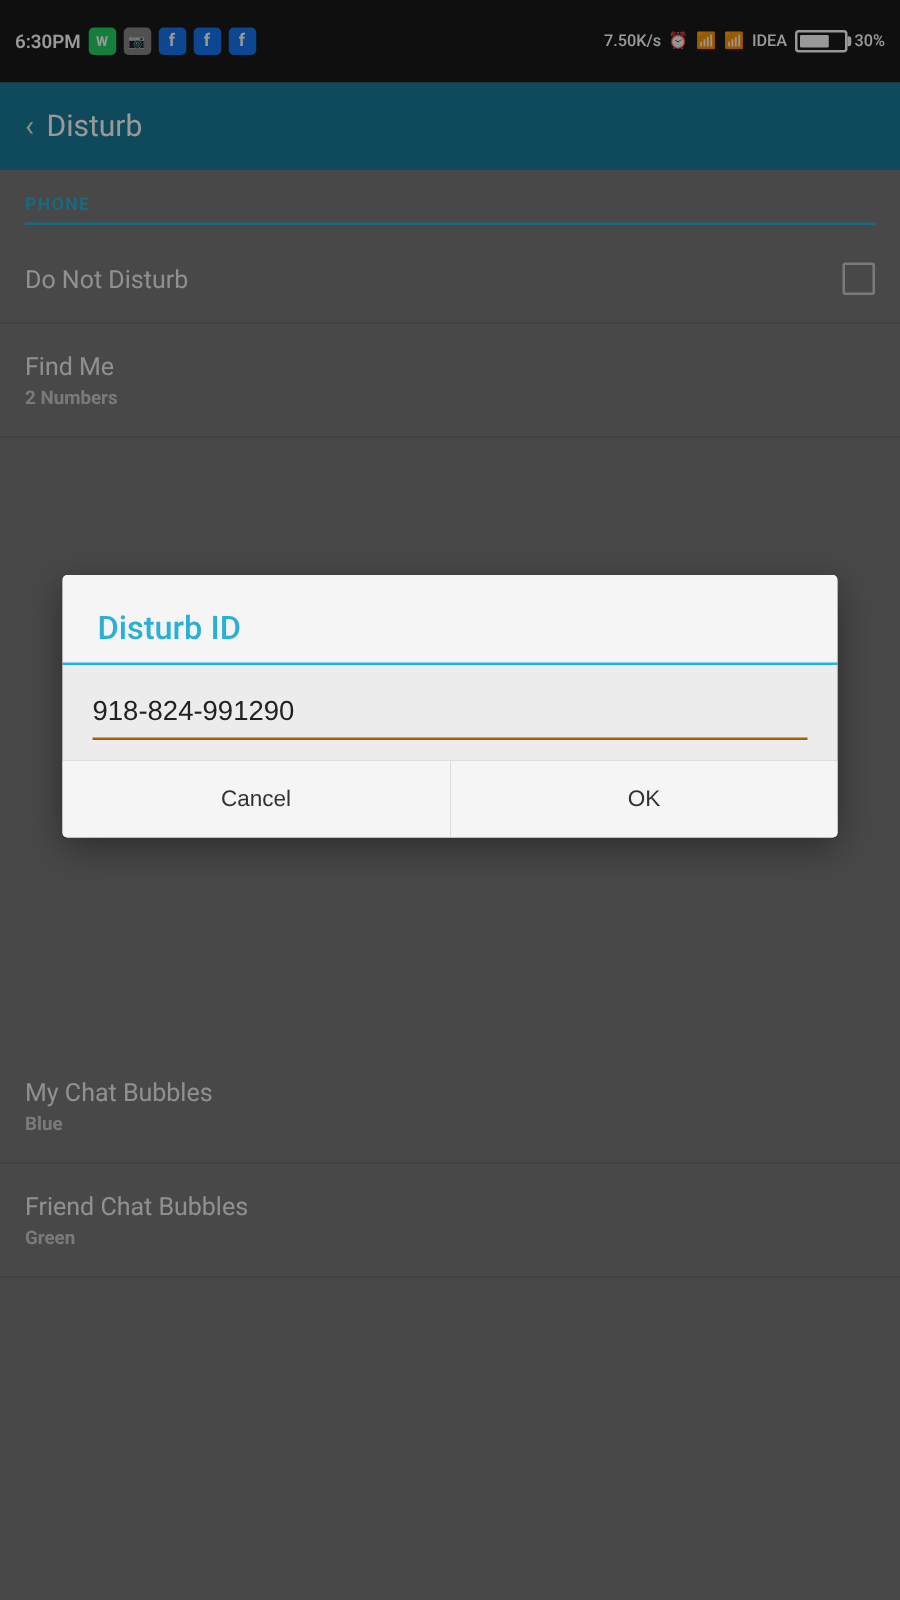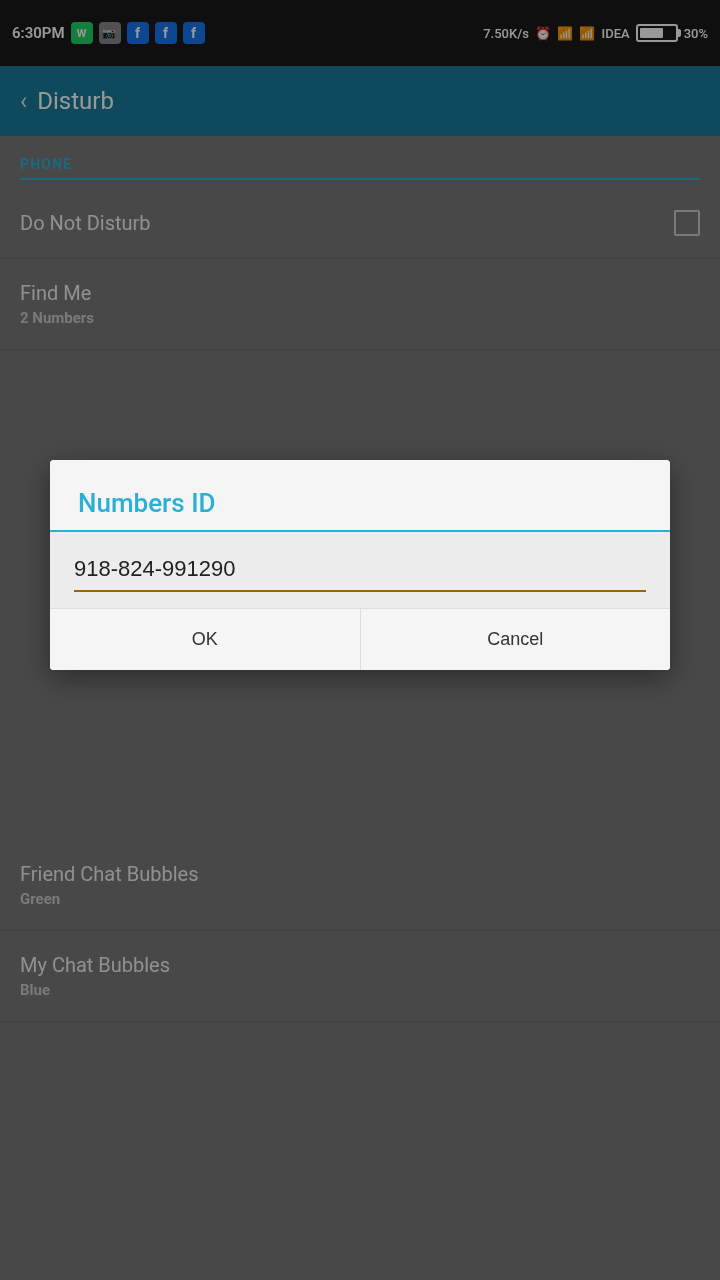"Numbers ID" div.dialog-title { text: Numbers -> Disturb }
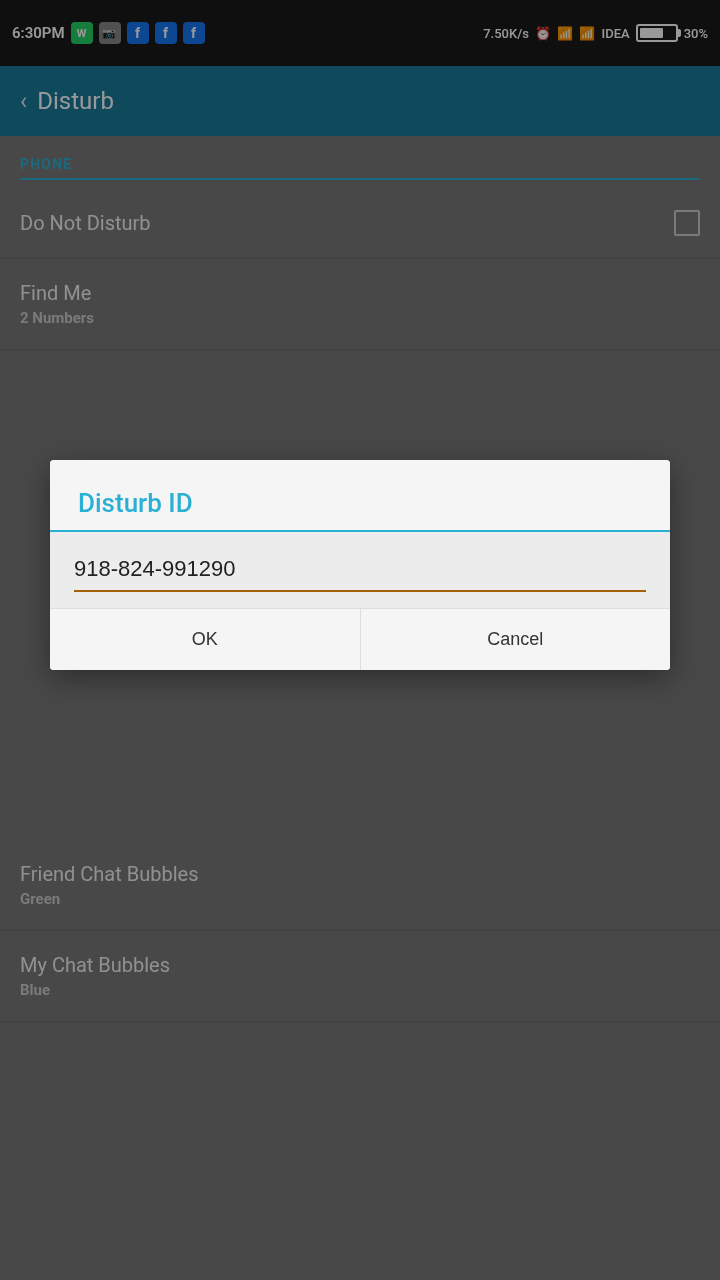"OK" button.dialog-btn { order: before "Cancel" -> after "Cancel" }
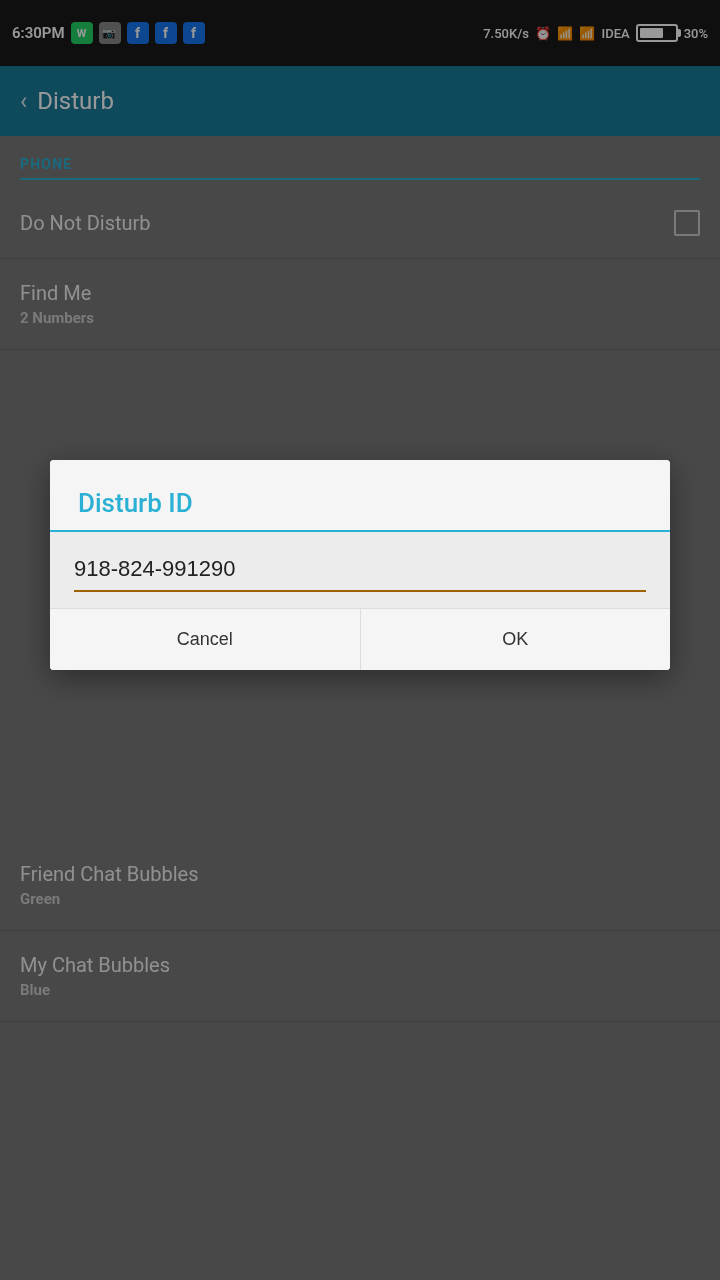"Friend Chat Bubbles" div.setting-item { order: before "My Chat Bubbles" -> after "My Chat Bubbles" }
